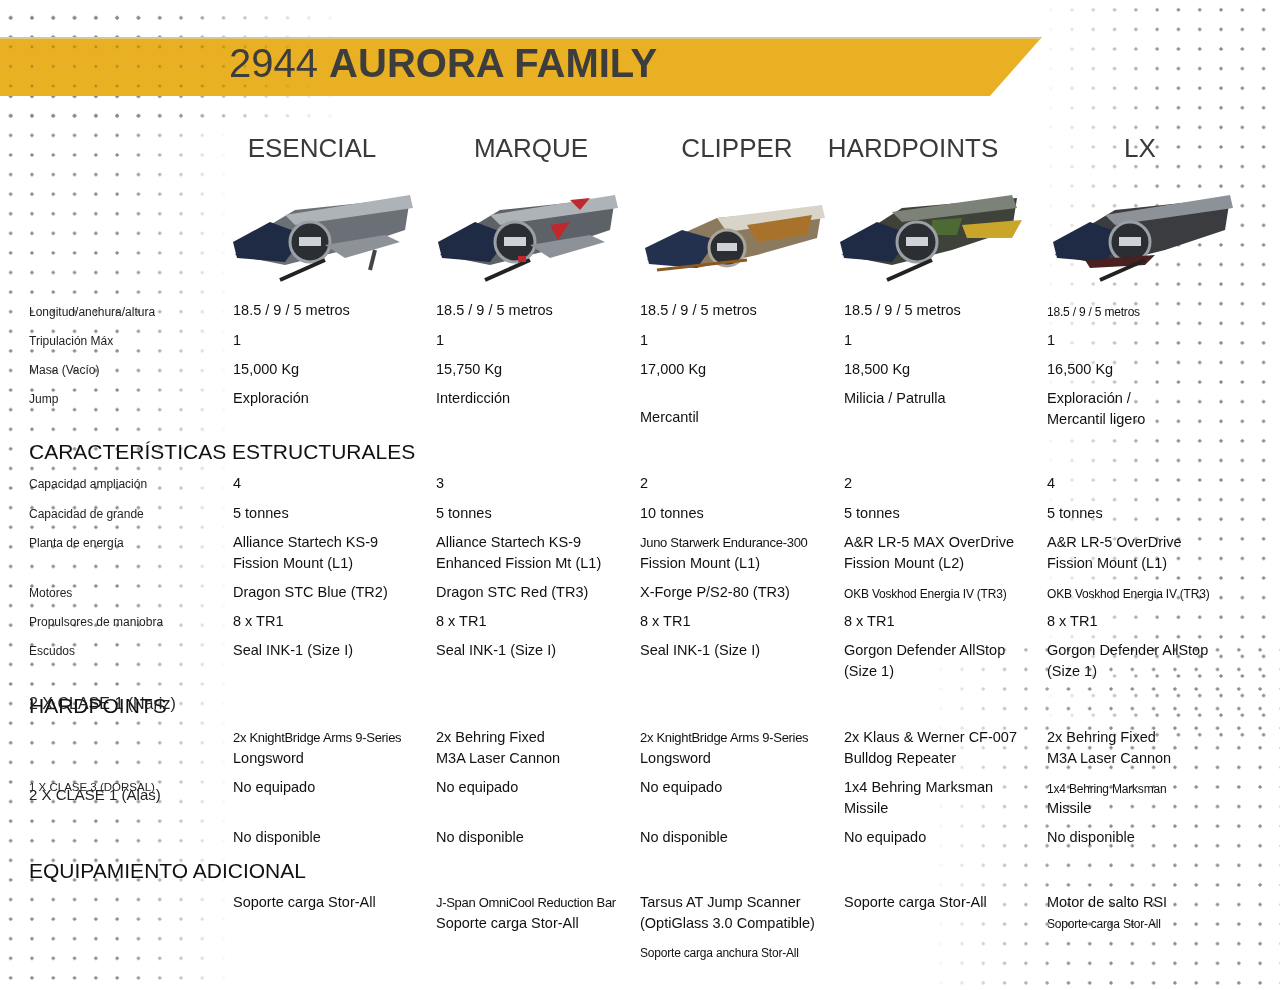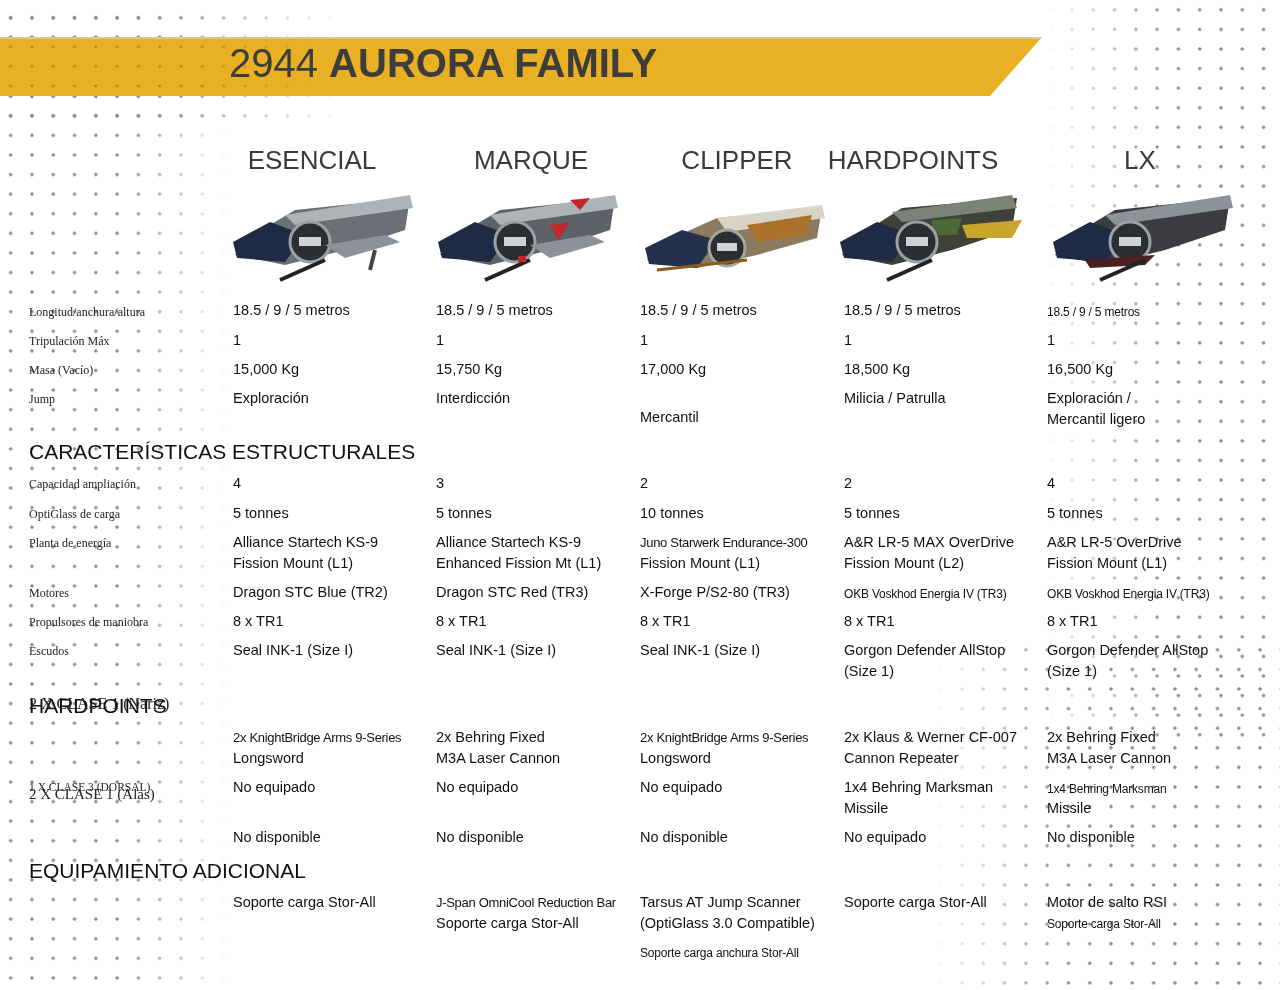"ESENCIAL" .col-head { margin-top: 12px -> none }
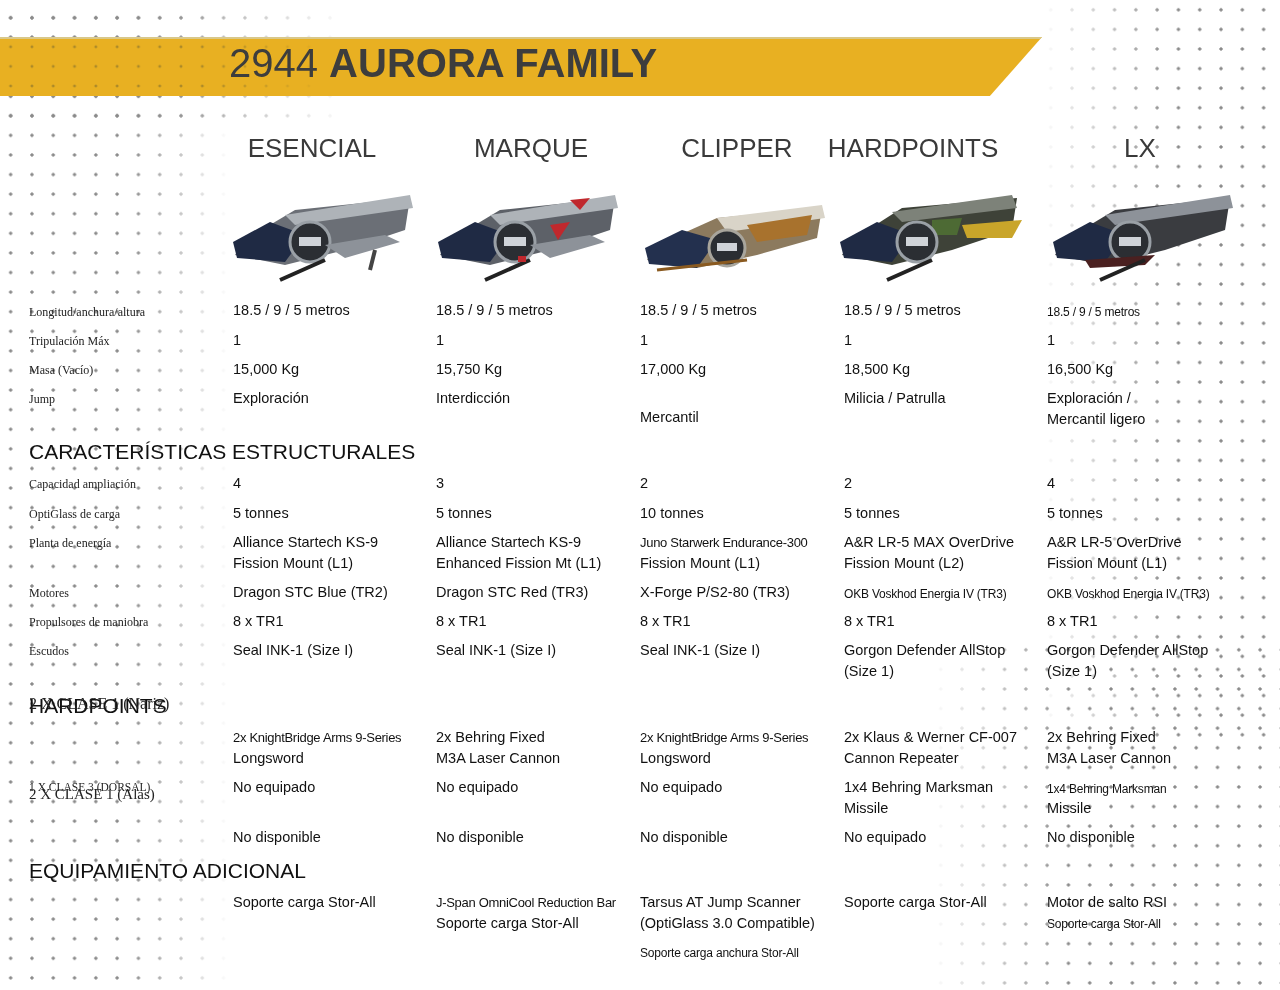"Longitud/anchura/altura" .lbl { font-family: Liberation Serif, serif -> none }
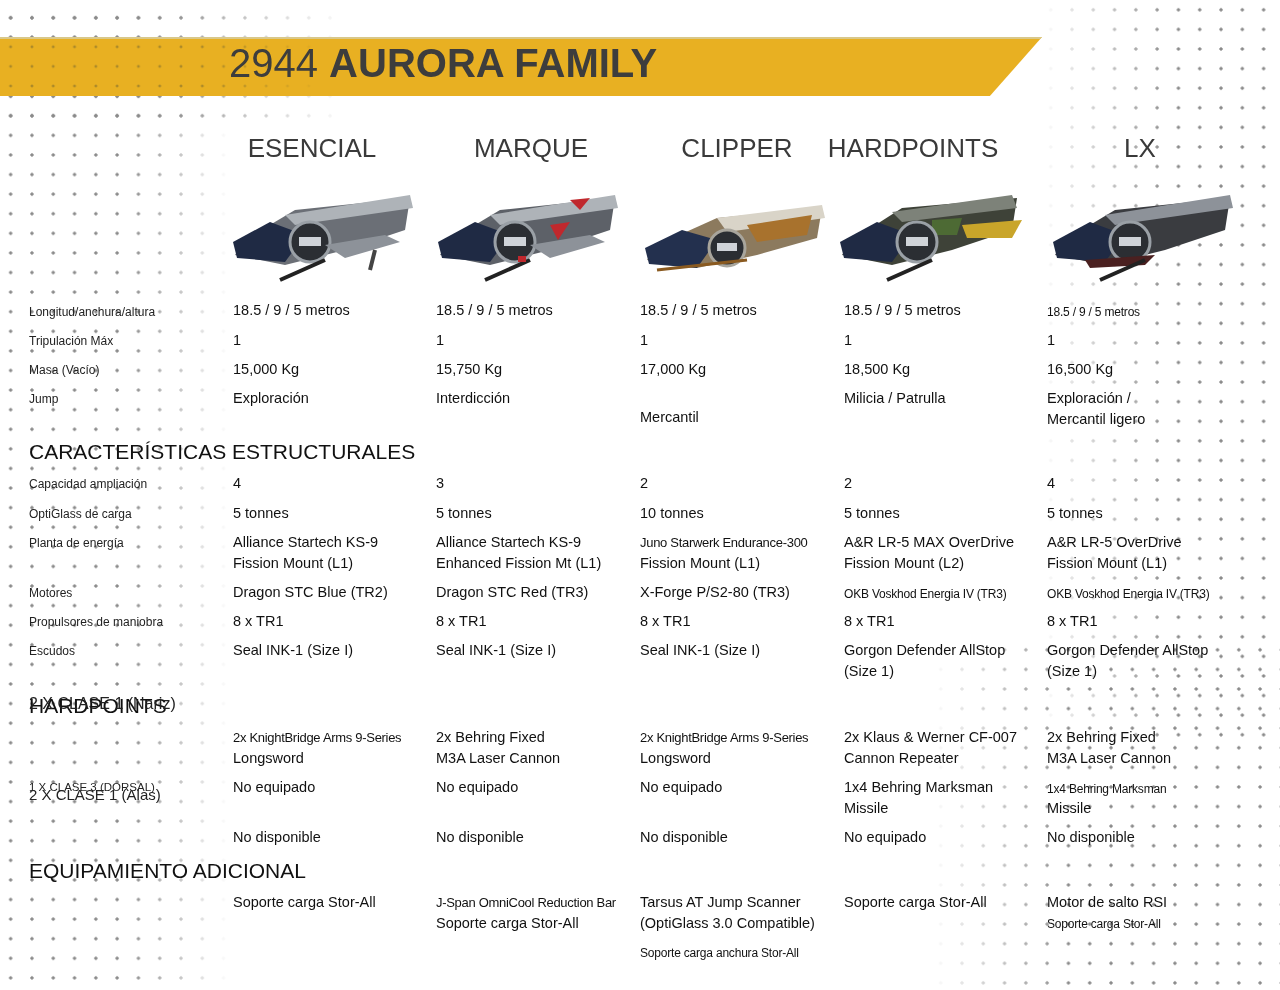"OptiGlass de carga" div.lbl { text: OptiGlass de carga -> Capacidad de grande }
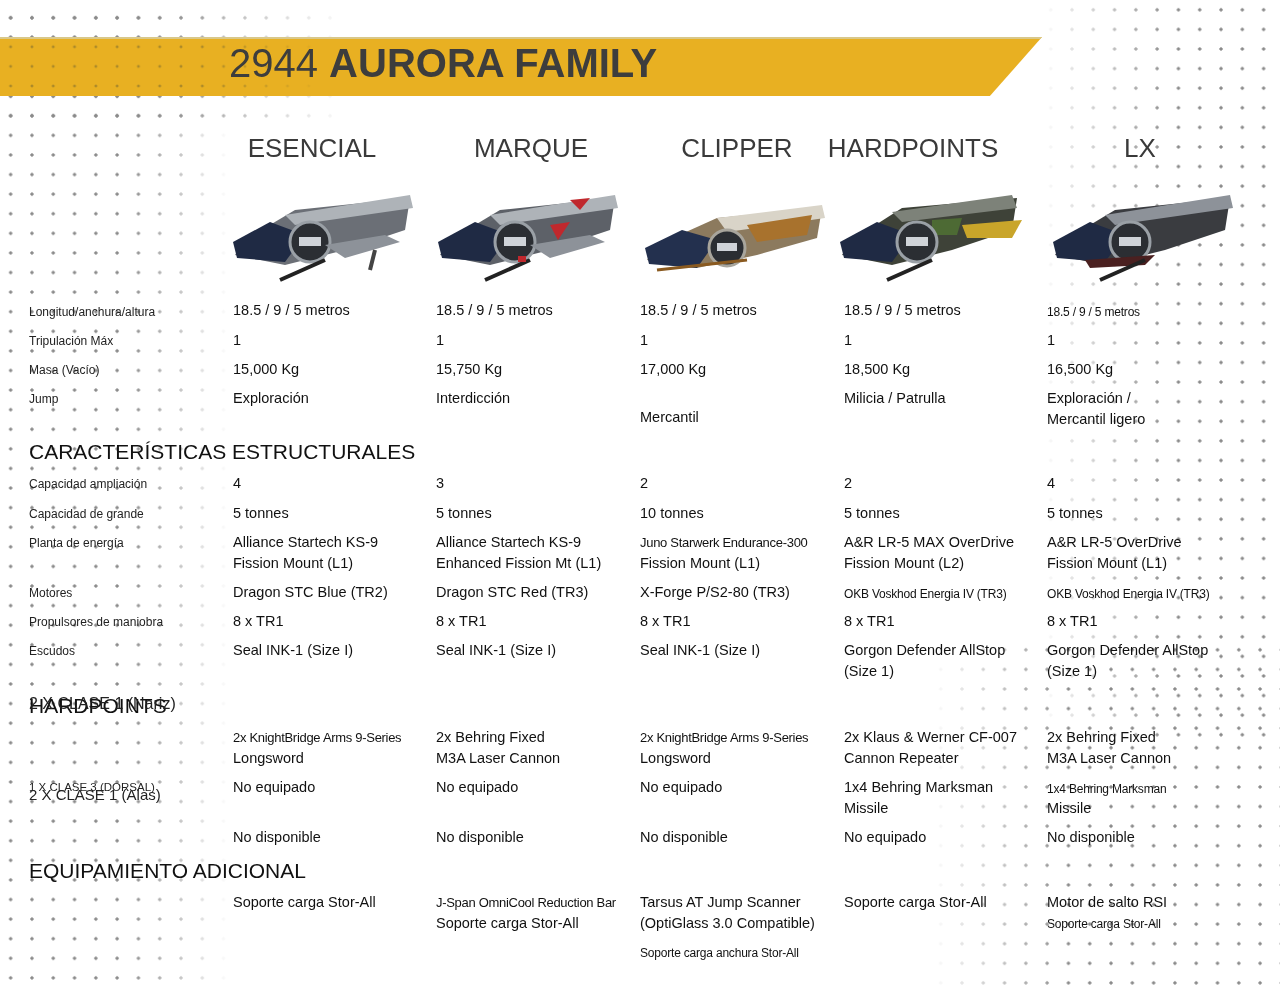"Cannon Repeater" div.val { text: Cannon -> Bulldog }
